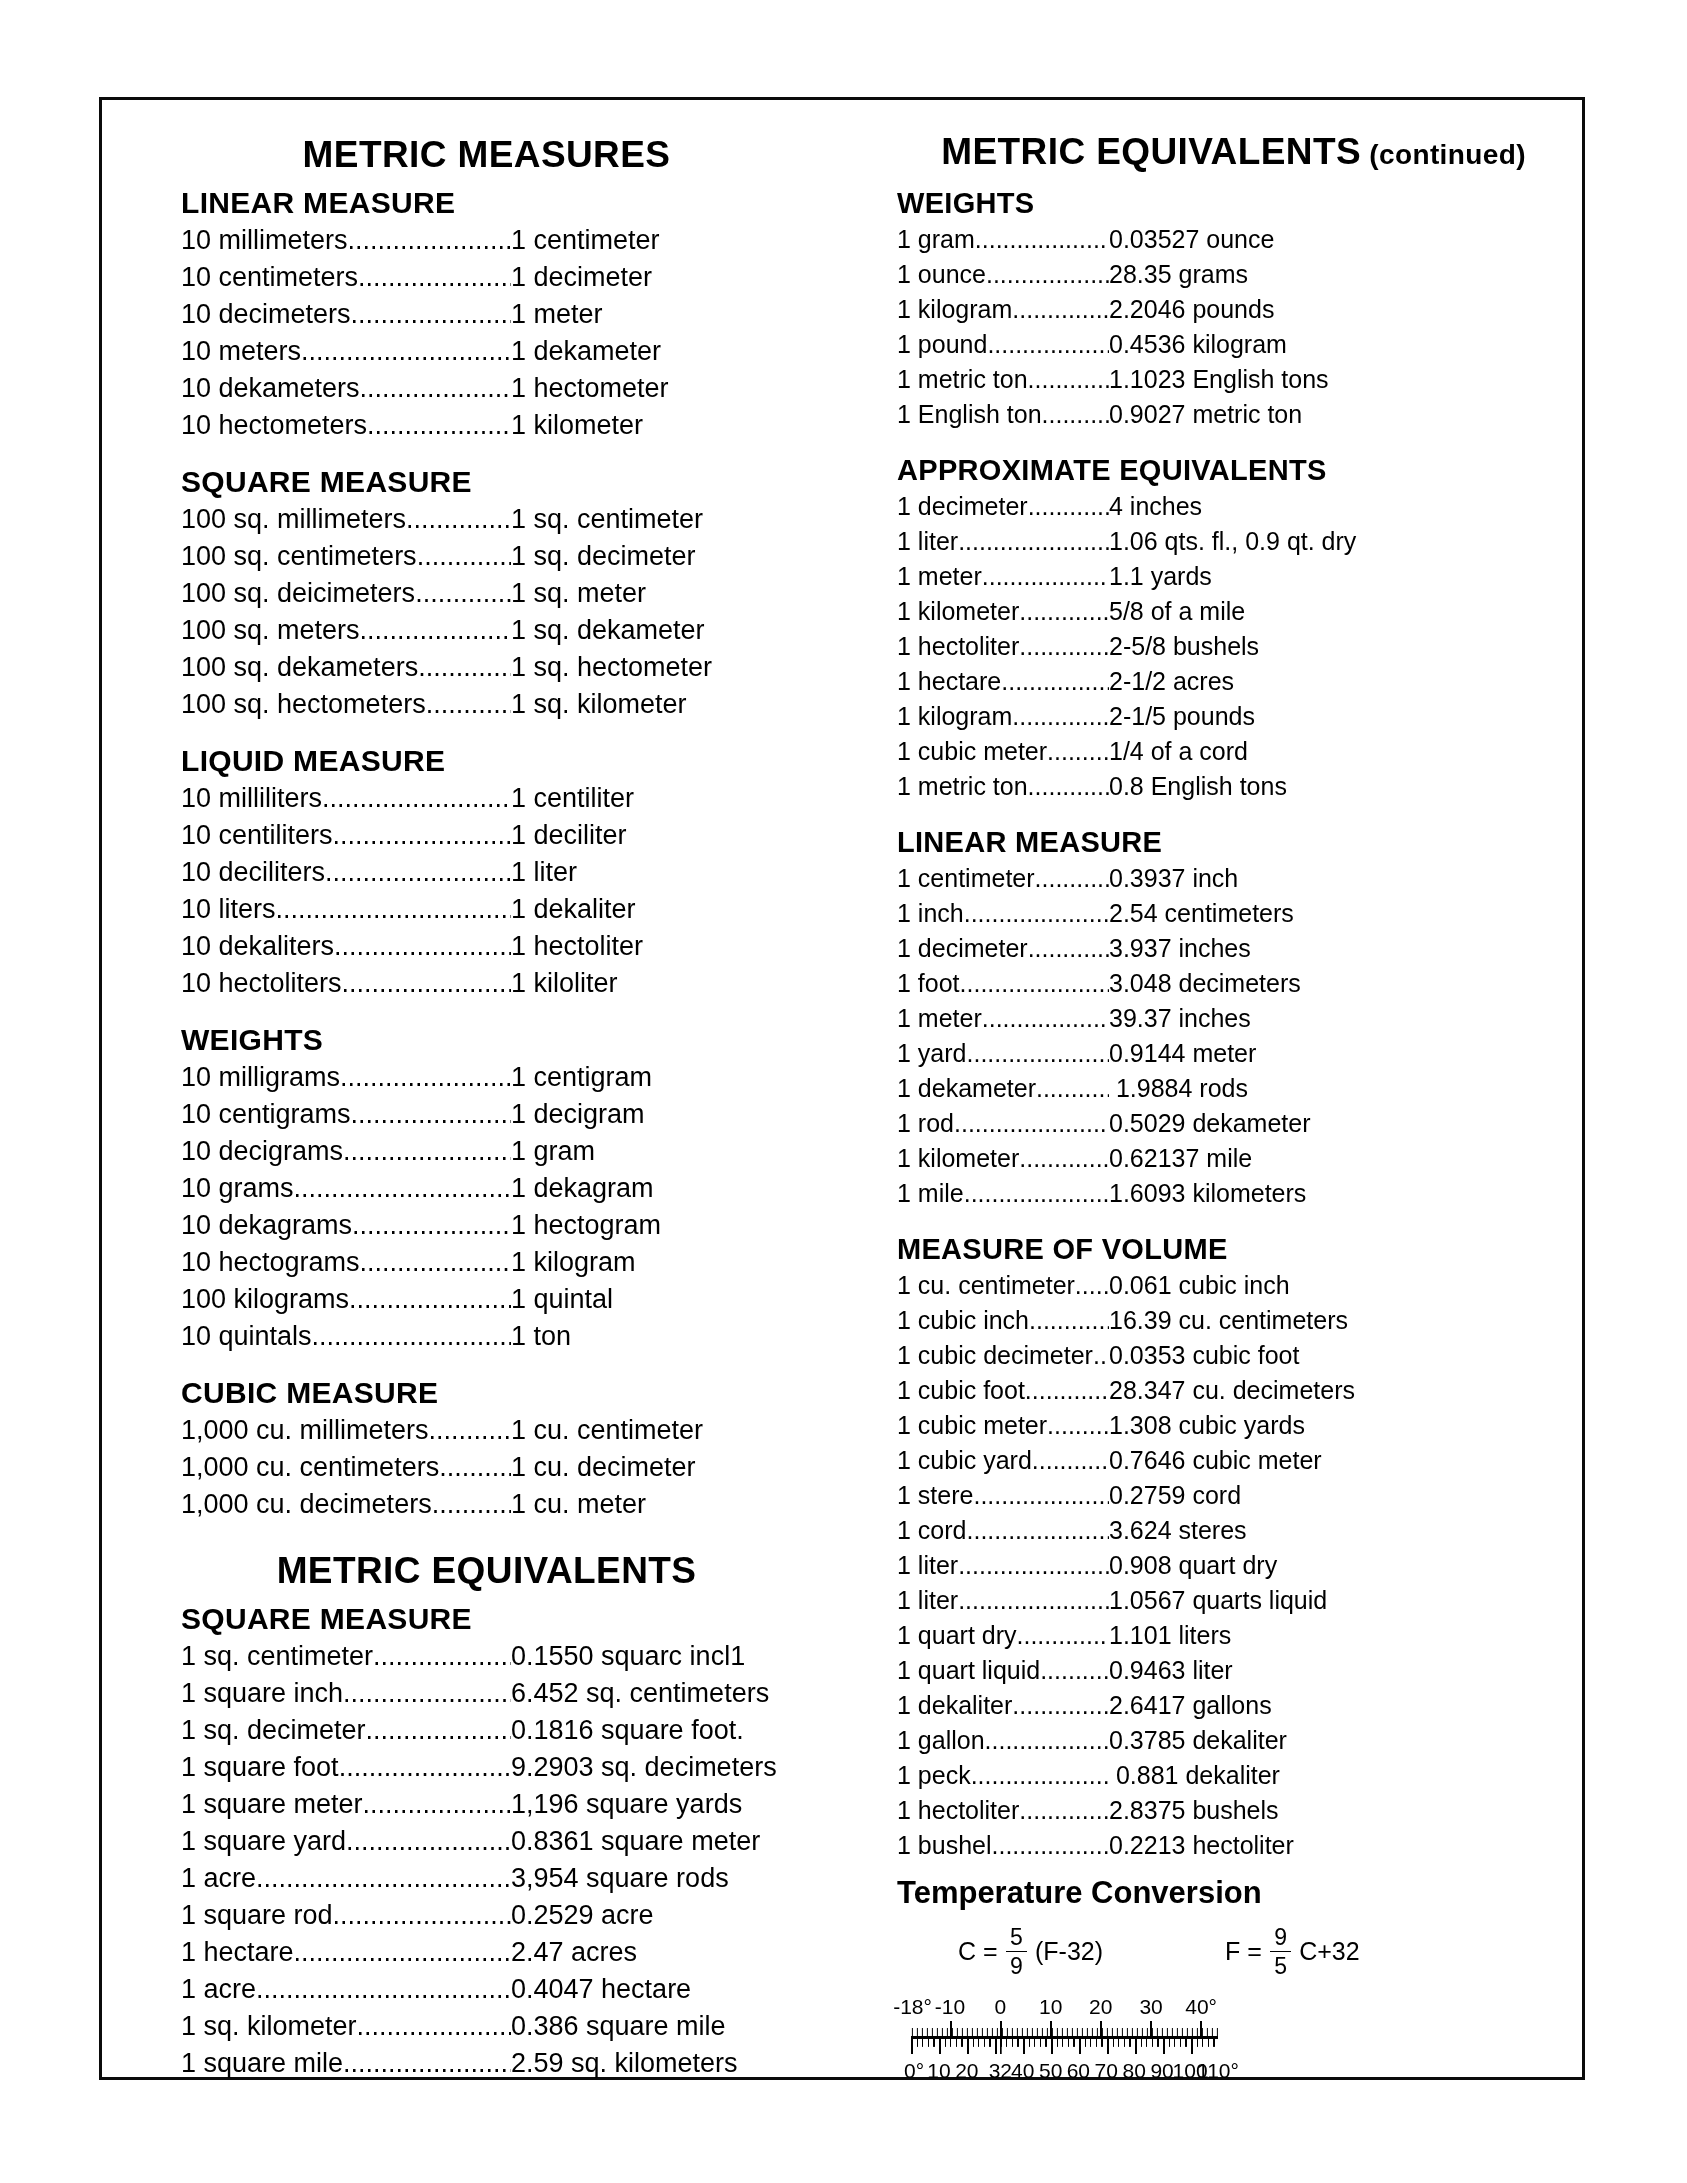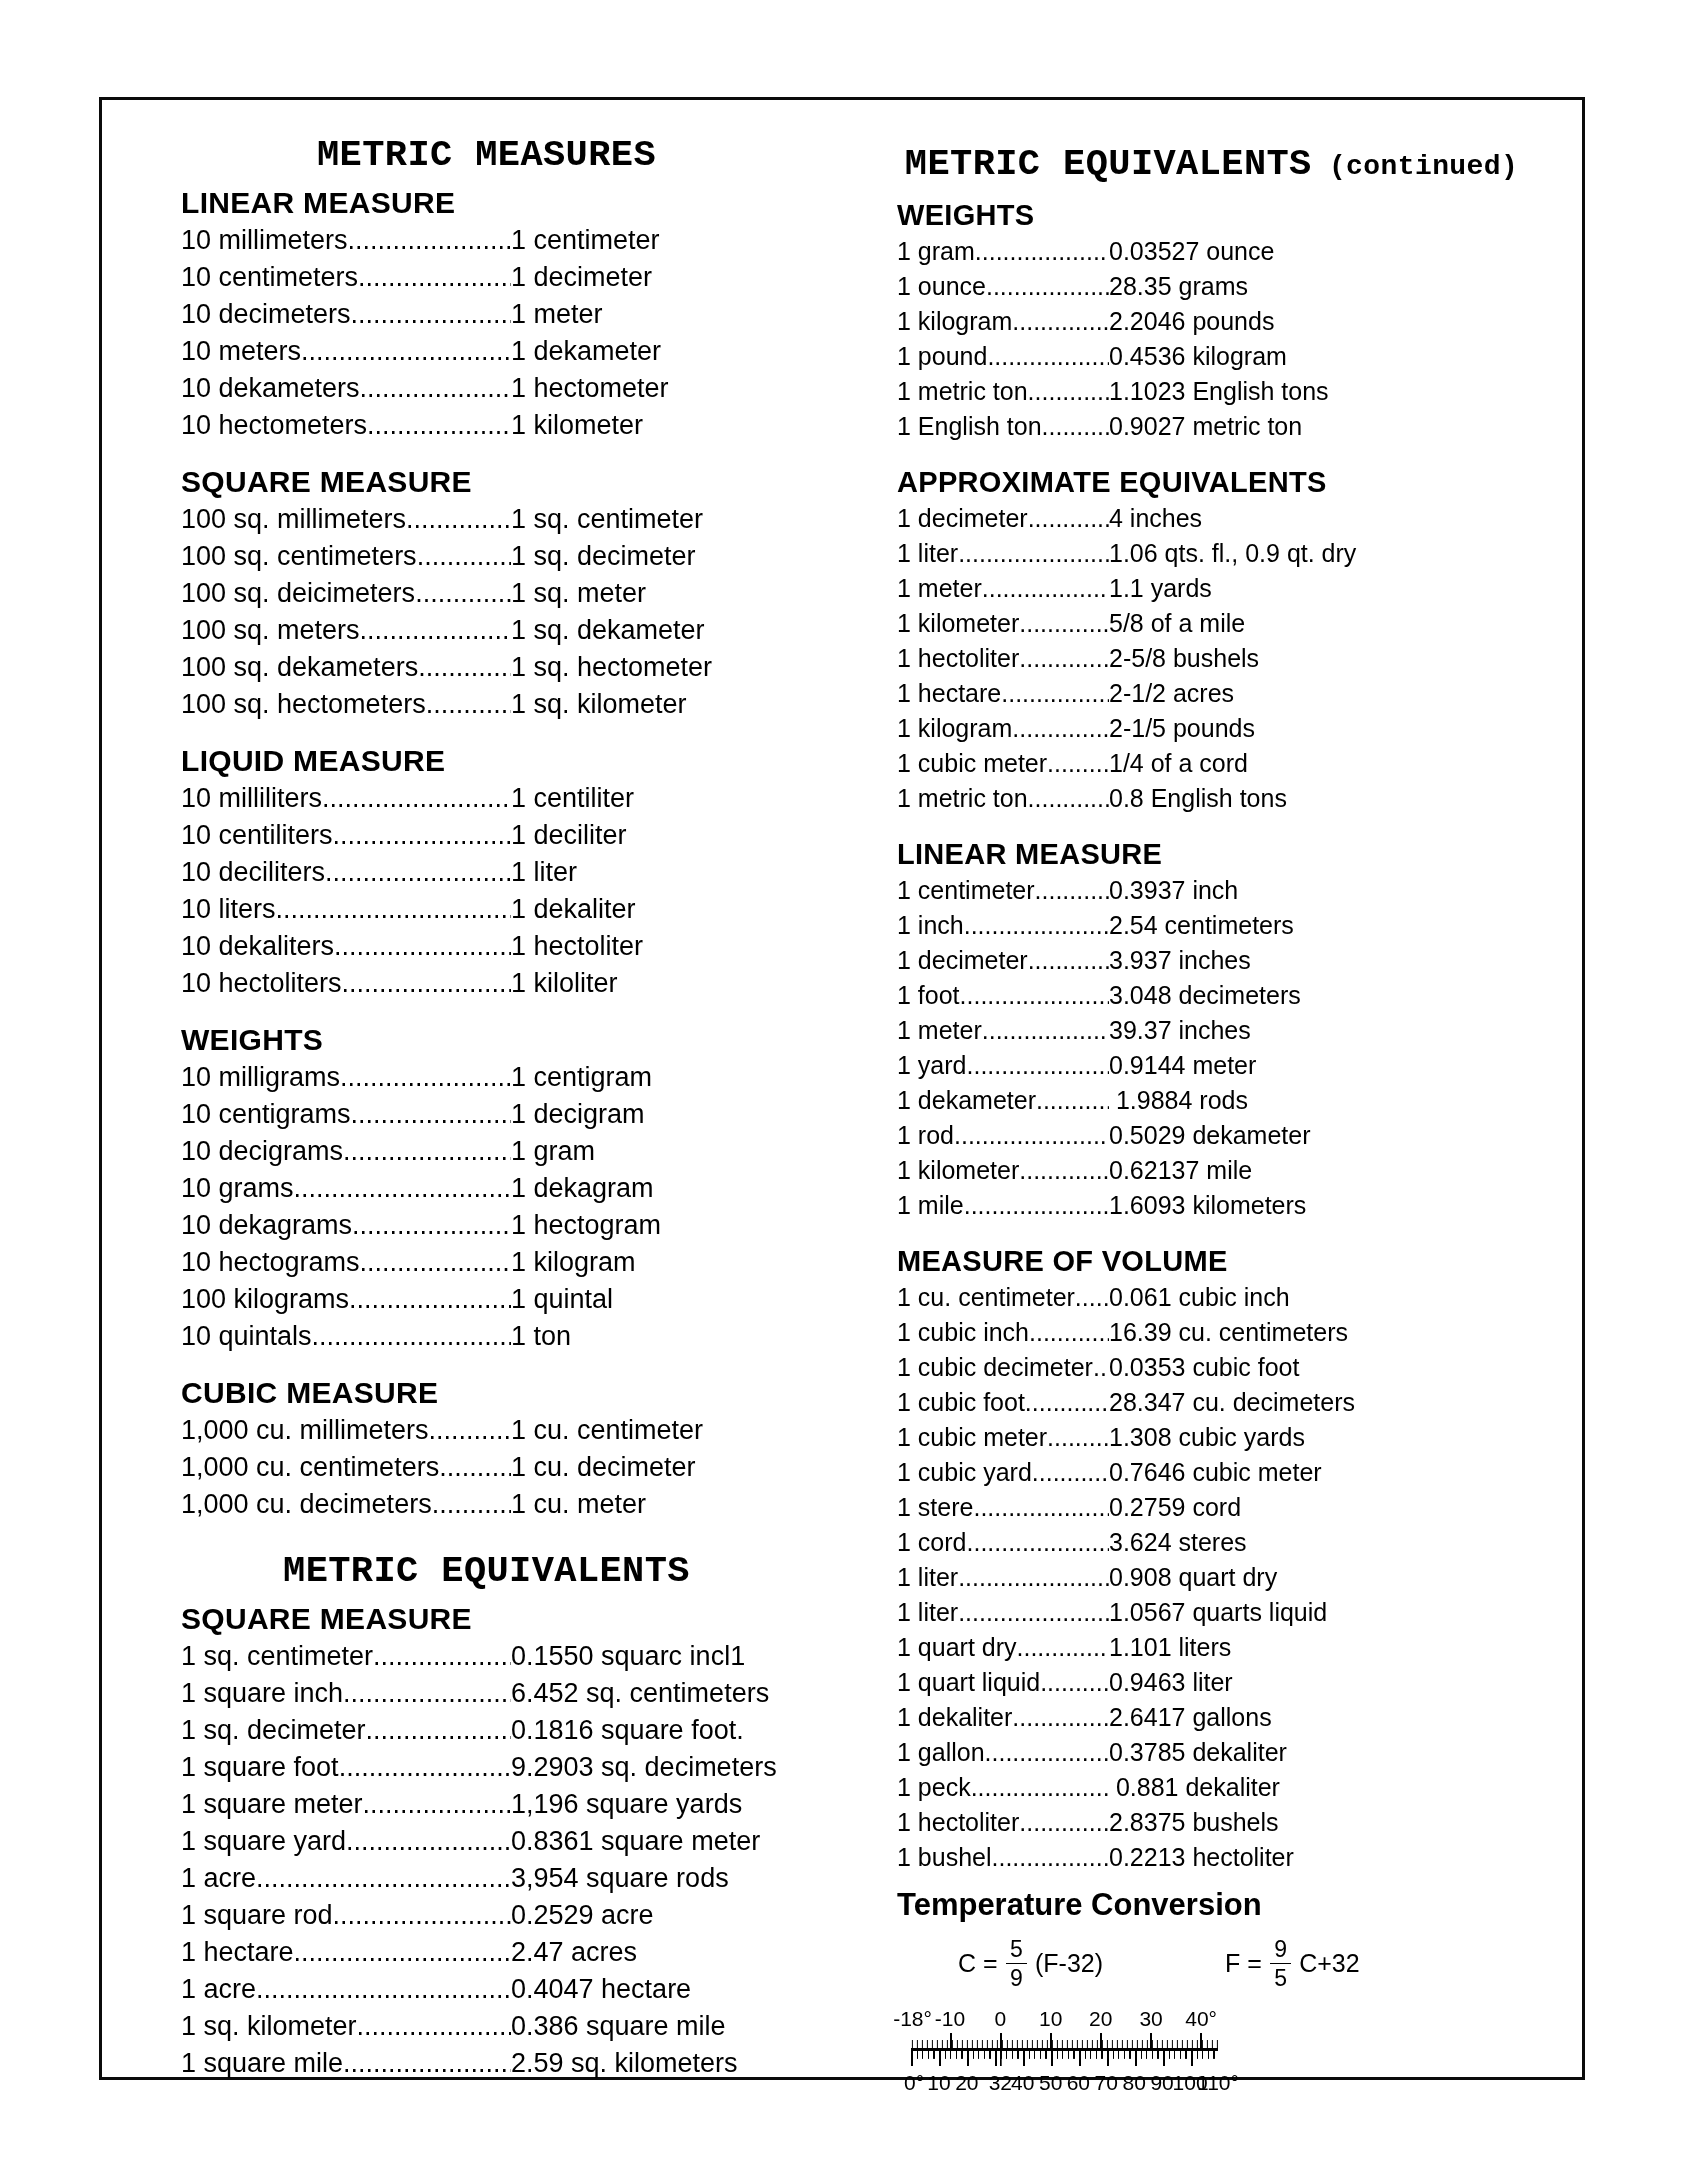"METRIC MEASURES" .doc-title { font-family: Liberation Mono, monospace -> none }
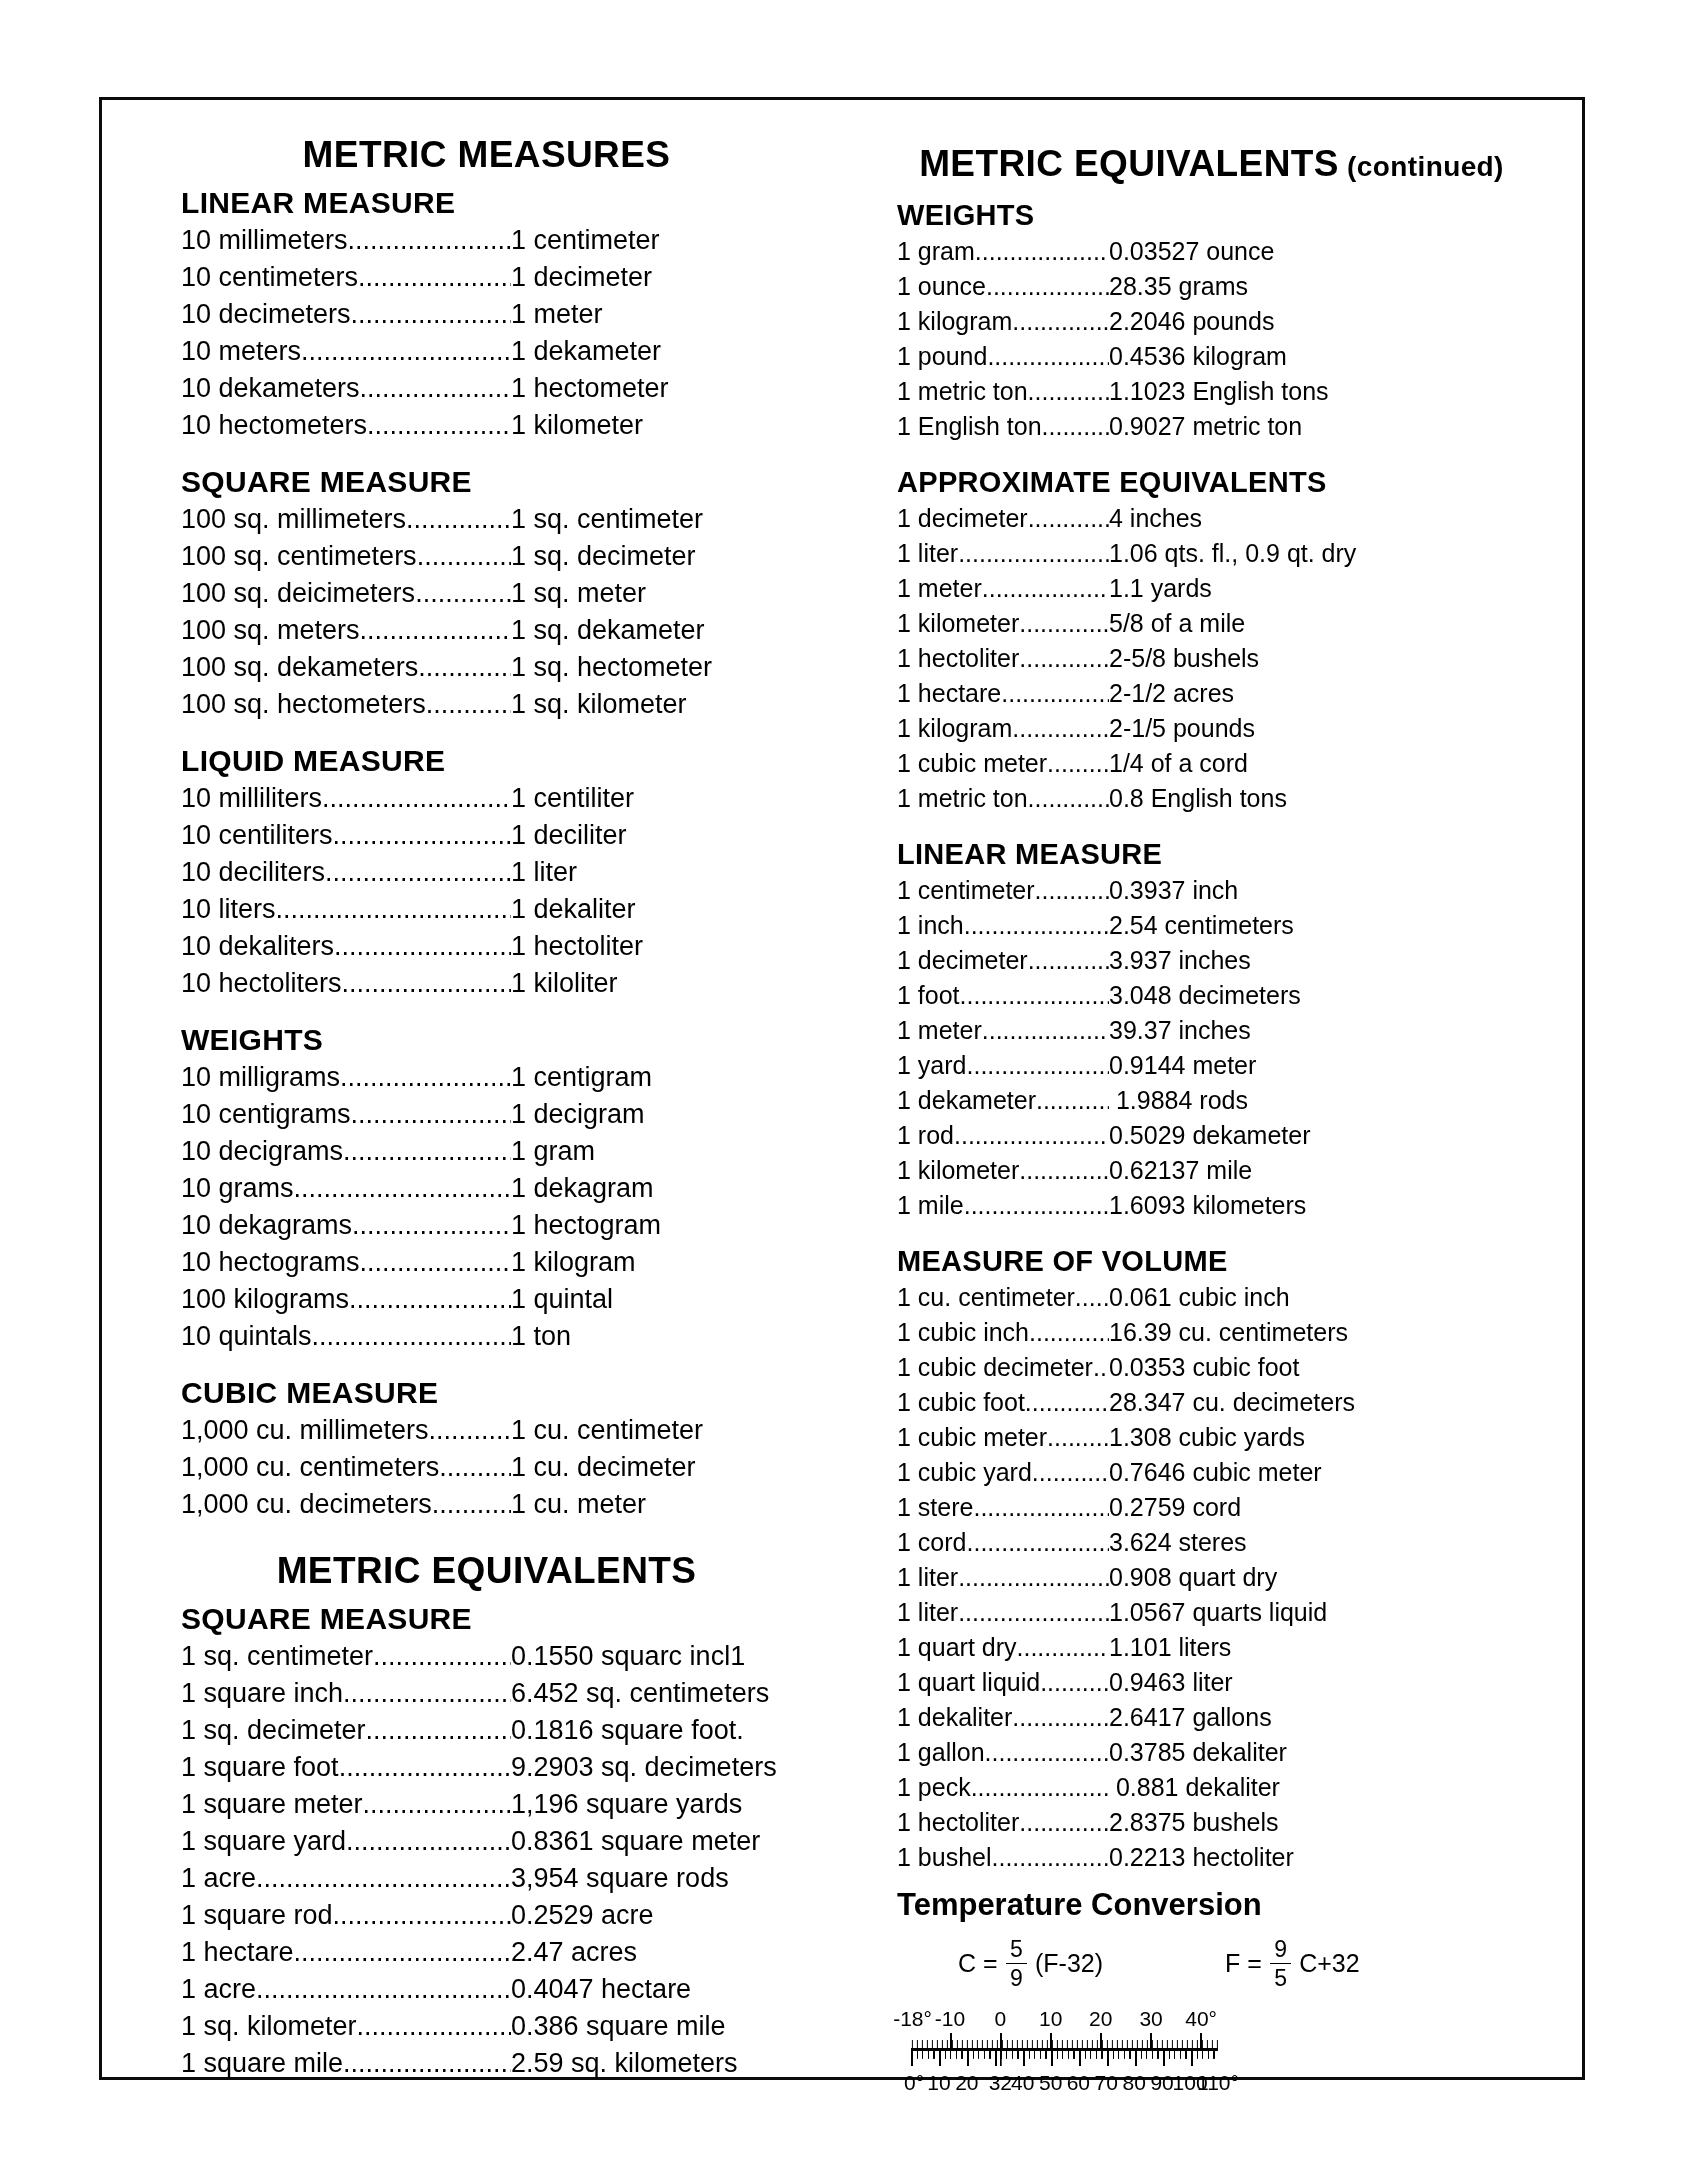"METRIC EQUIVALENTS (continued)" .col-right .doc-title { margin-top: 14px -> 2px; text-align: center -> right }
